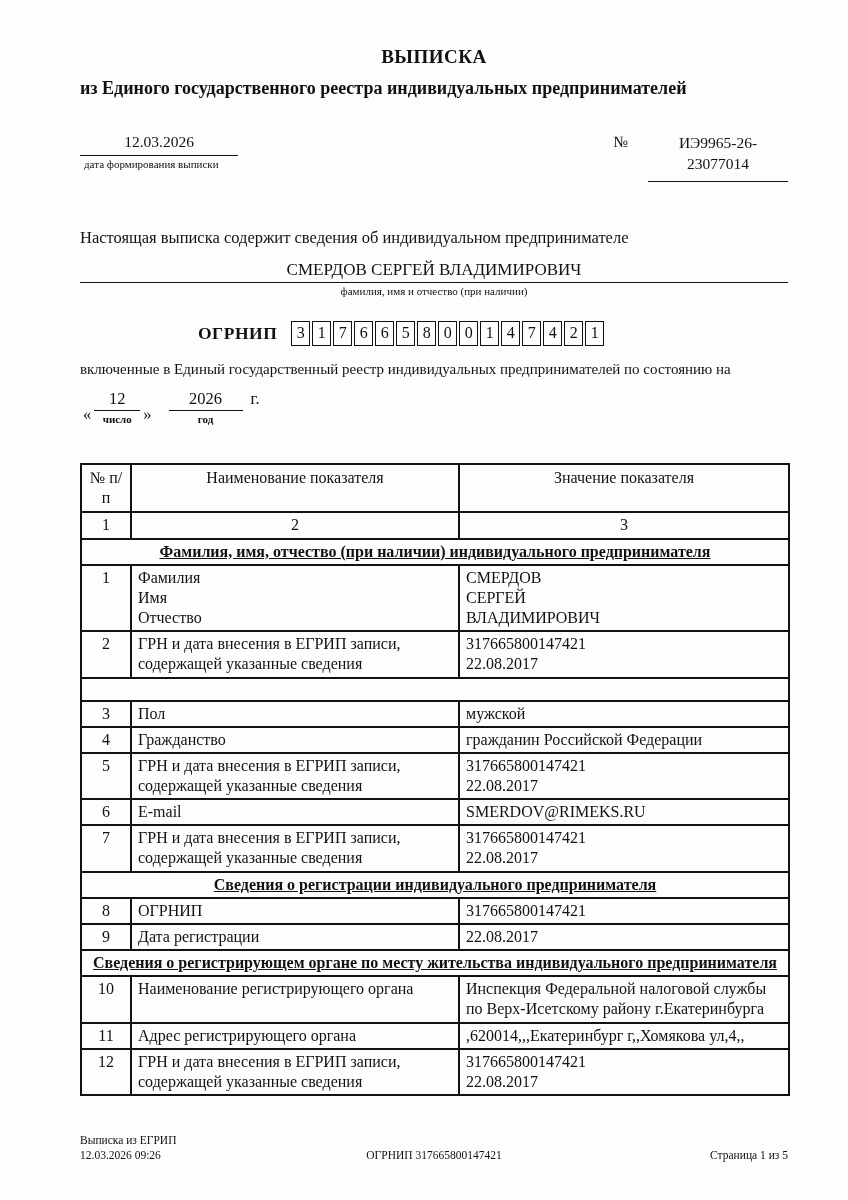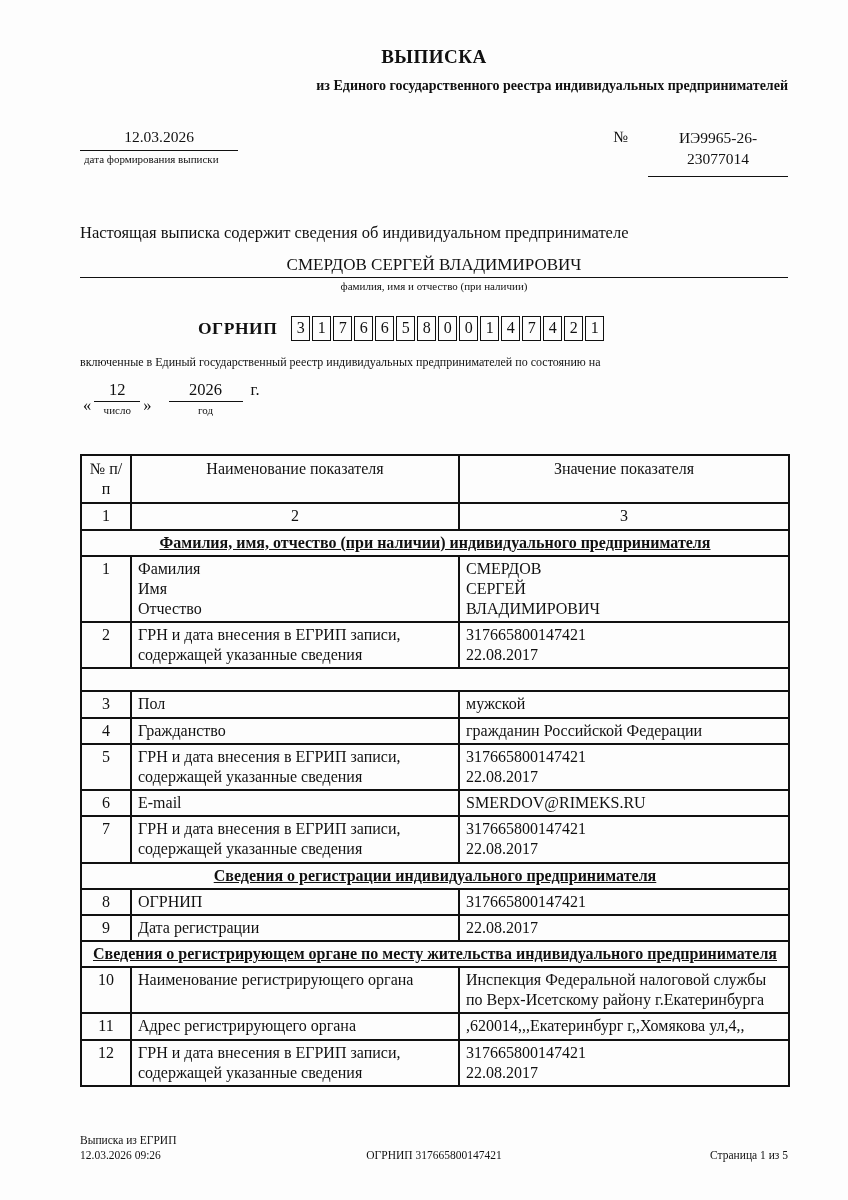"из Единого государственного реестра" .subtitle { font-size: 14px -> 18px; text-align: right -> left }
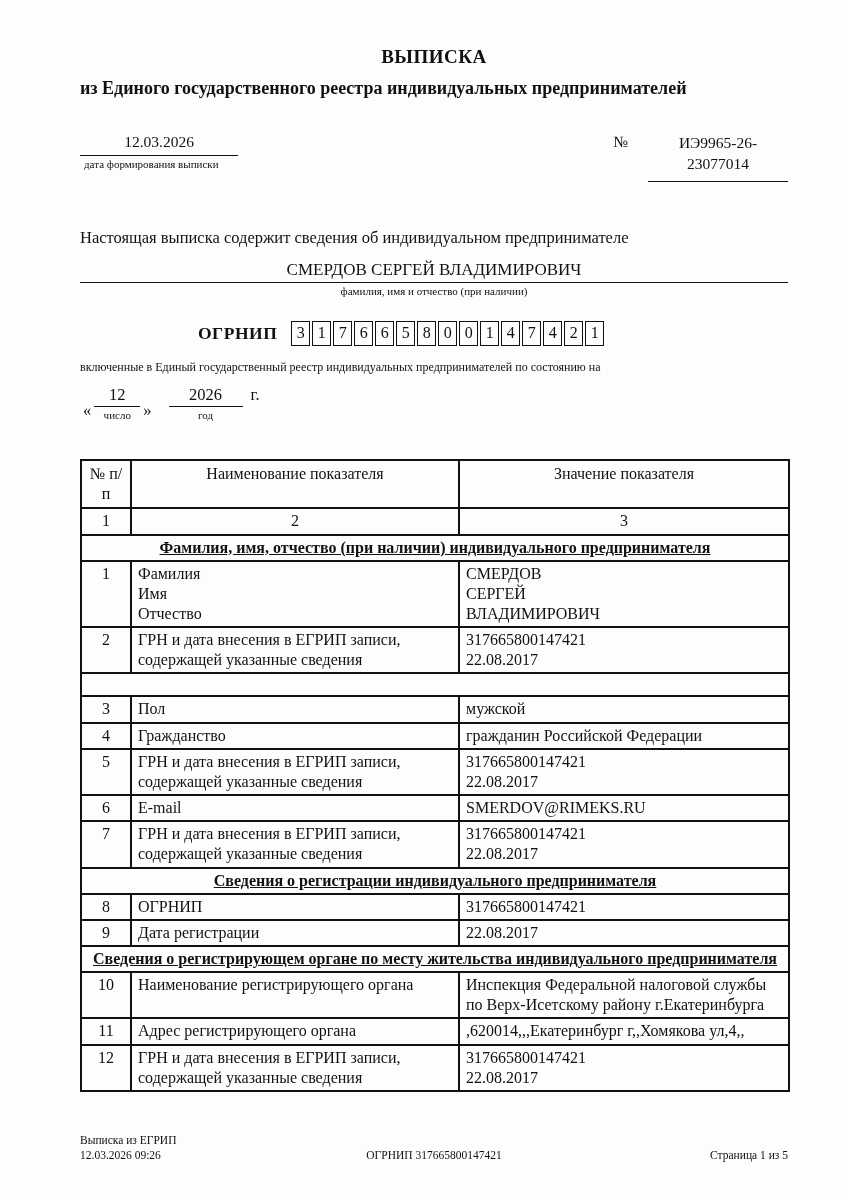"включенные в Единый государственный" .included { font-size: 12px -> 15px }
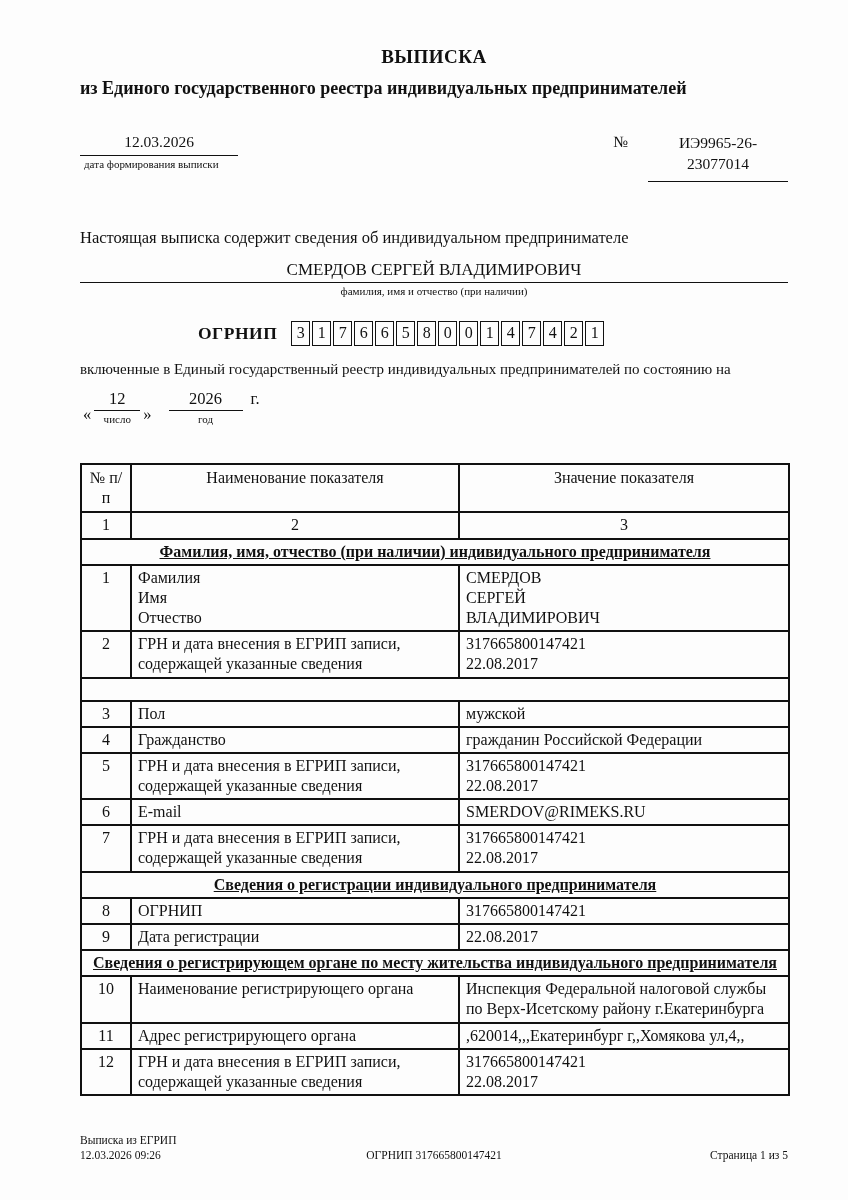"число" .dl-cap { font-weight: none -> bold }
